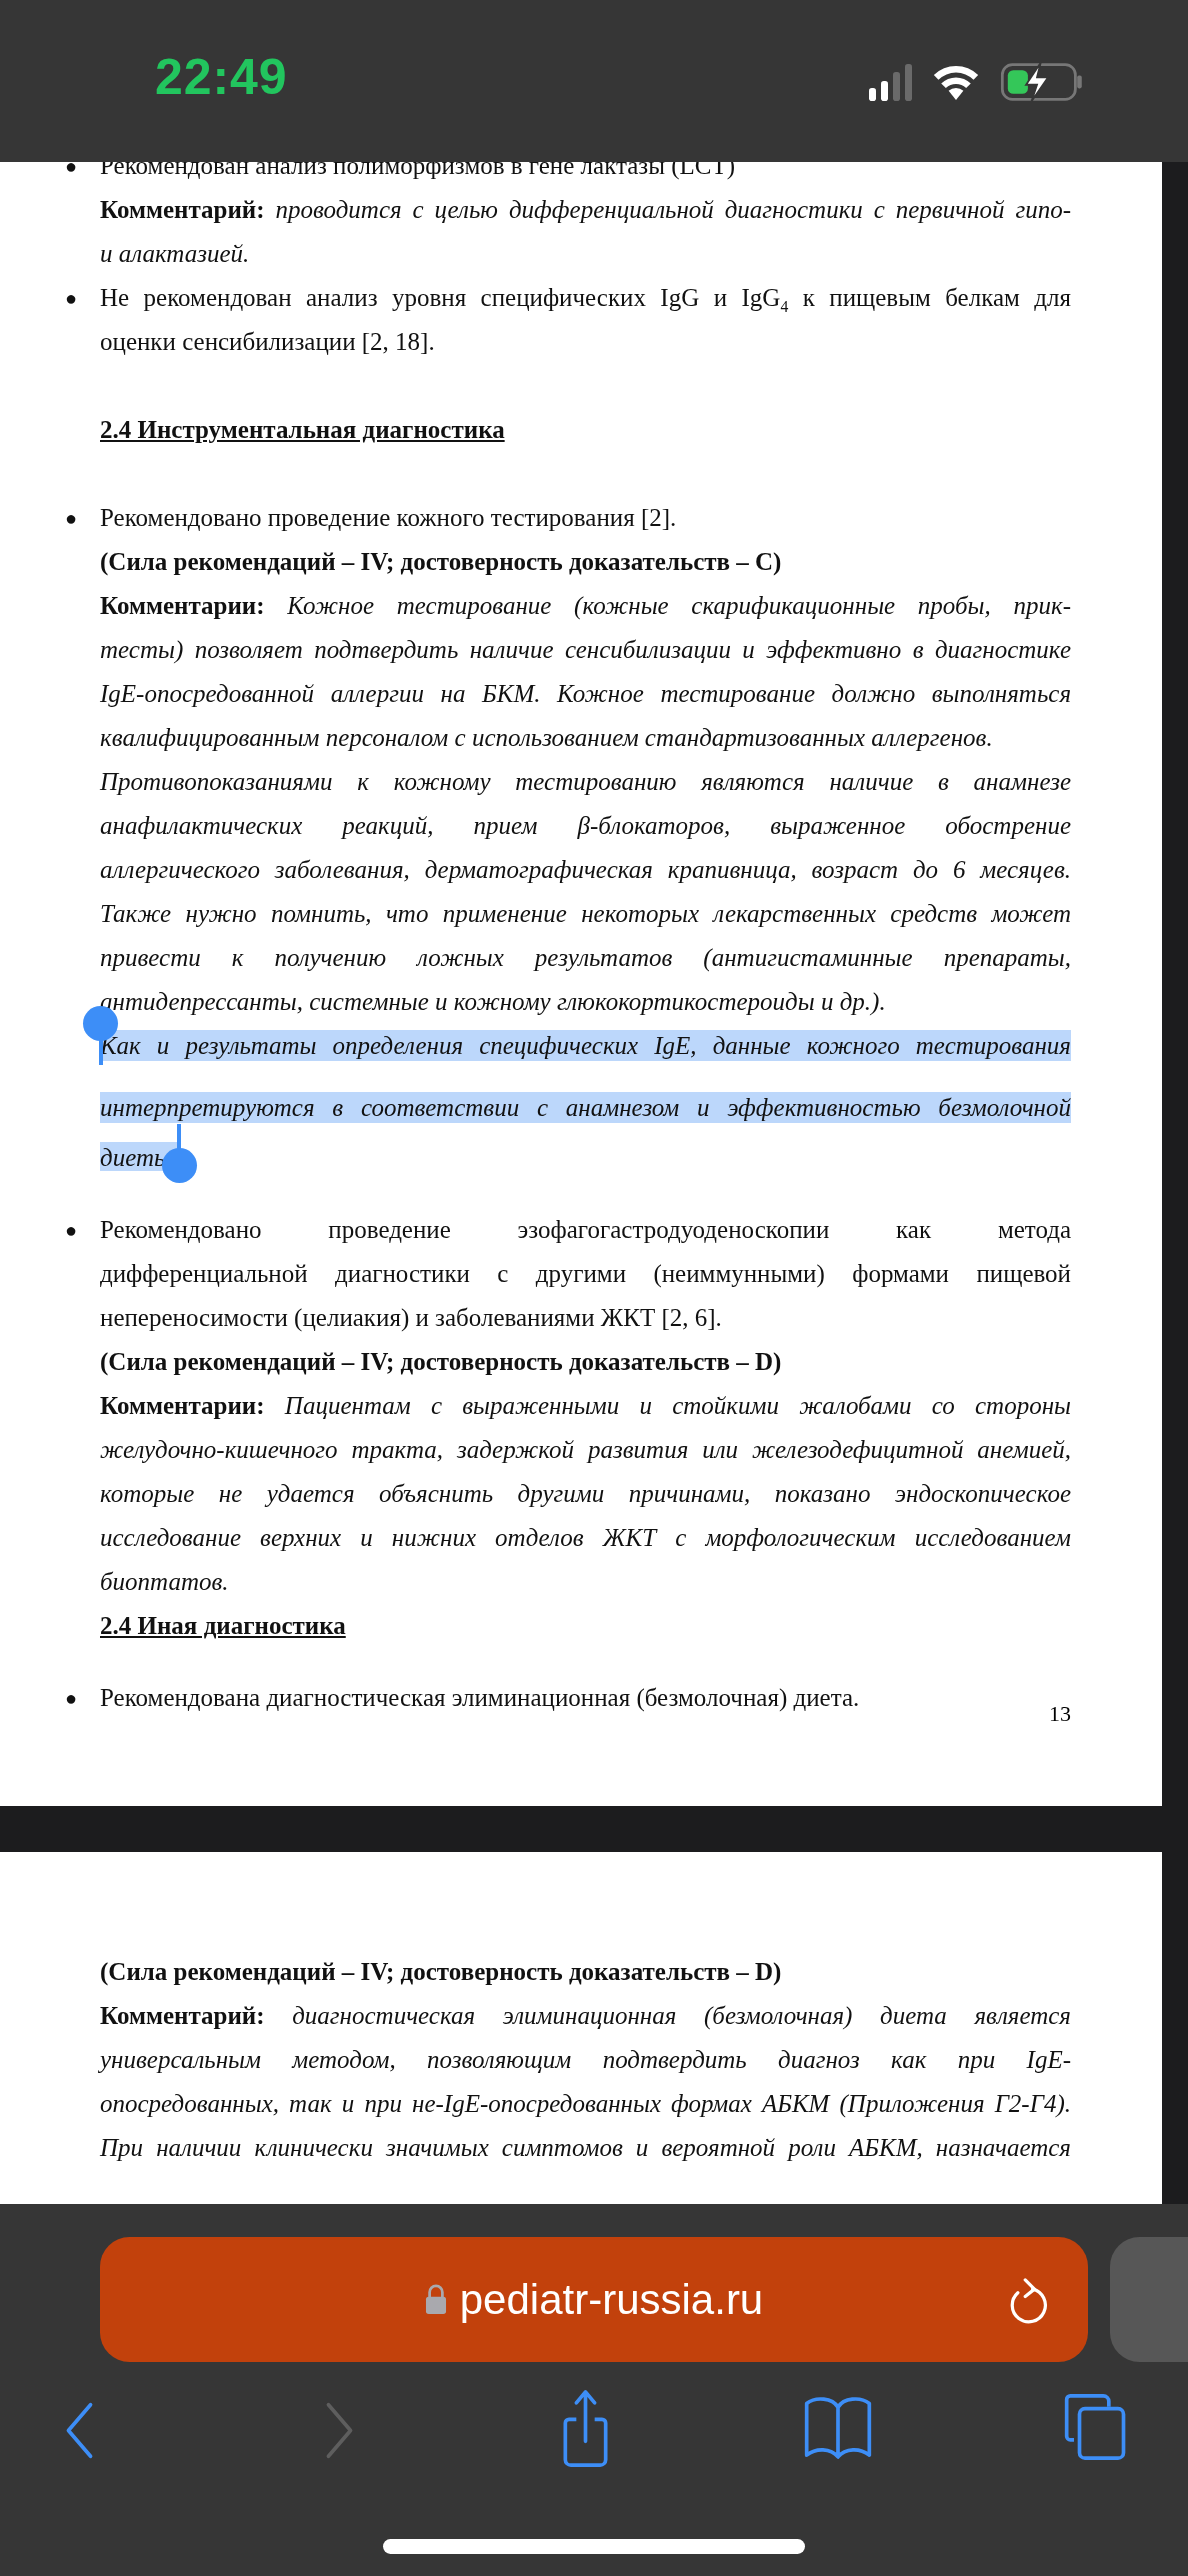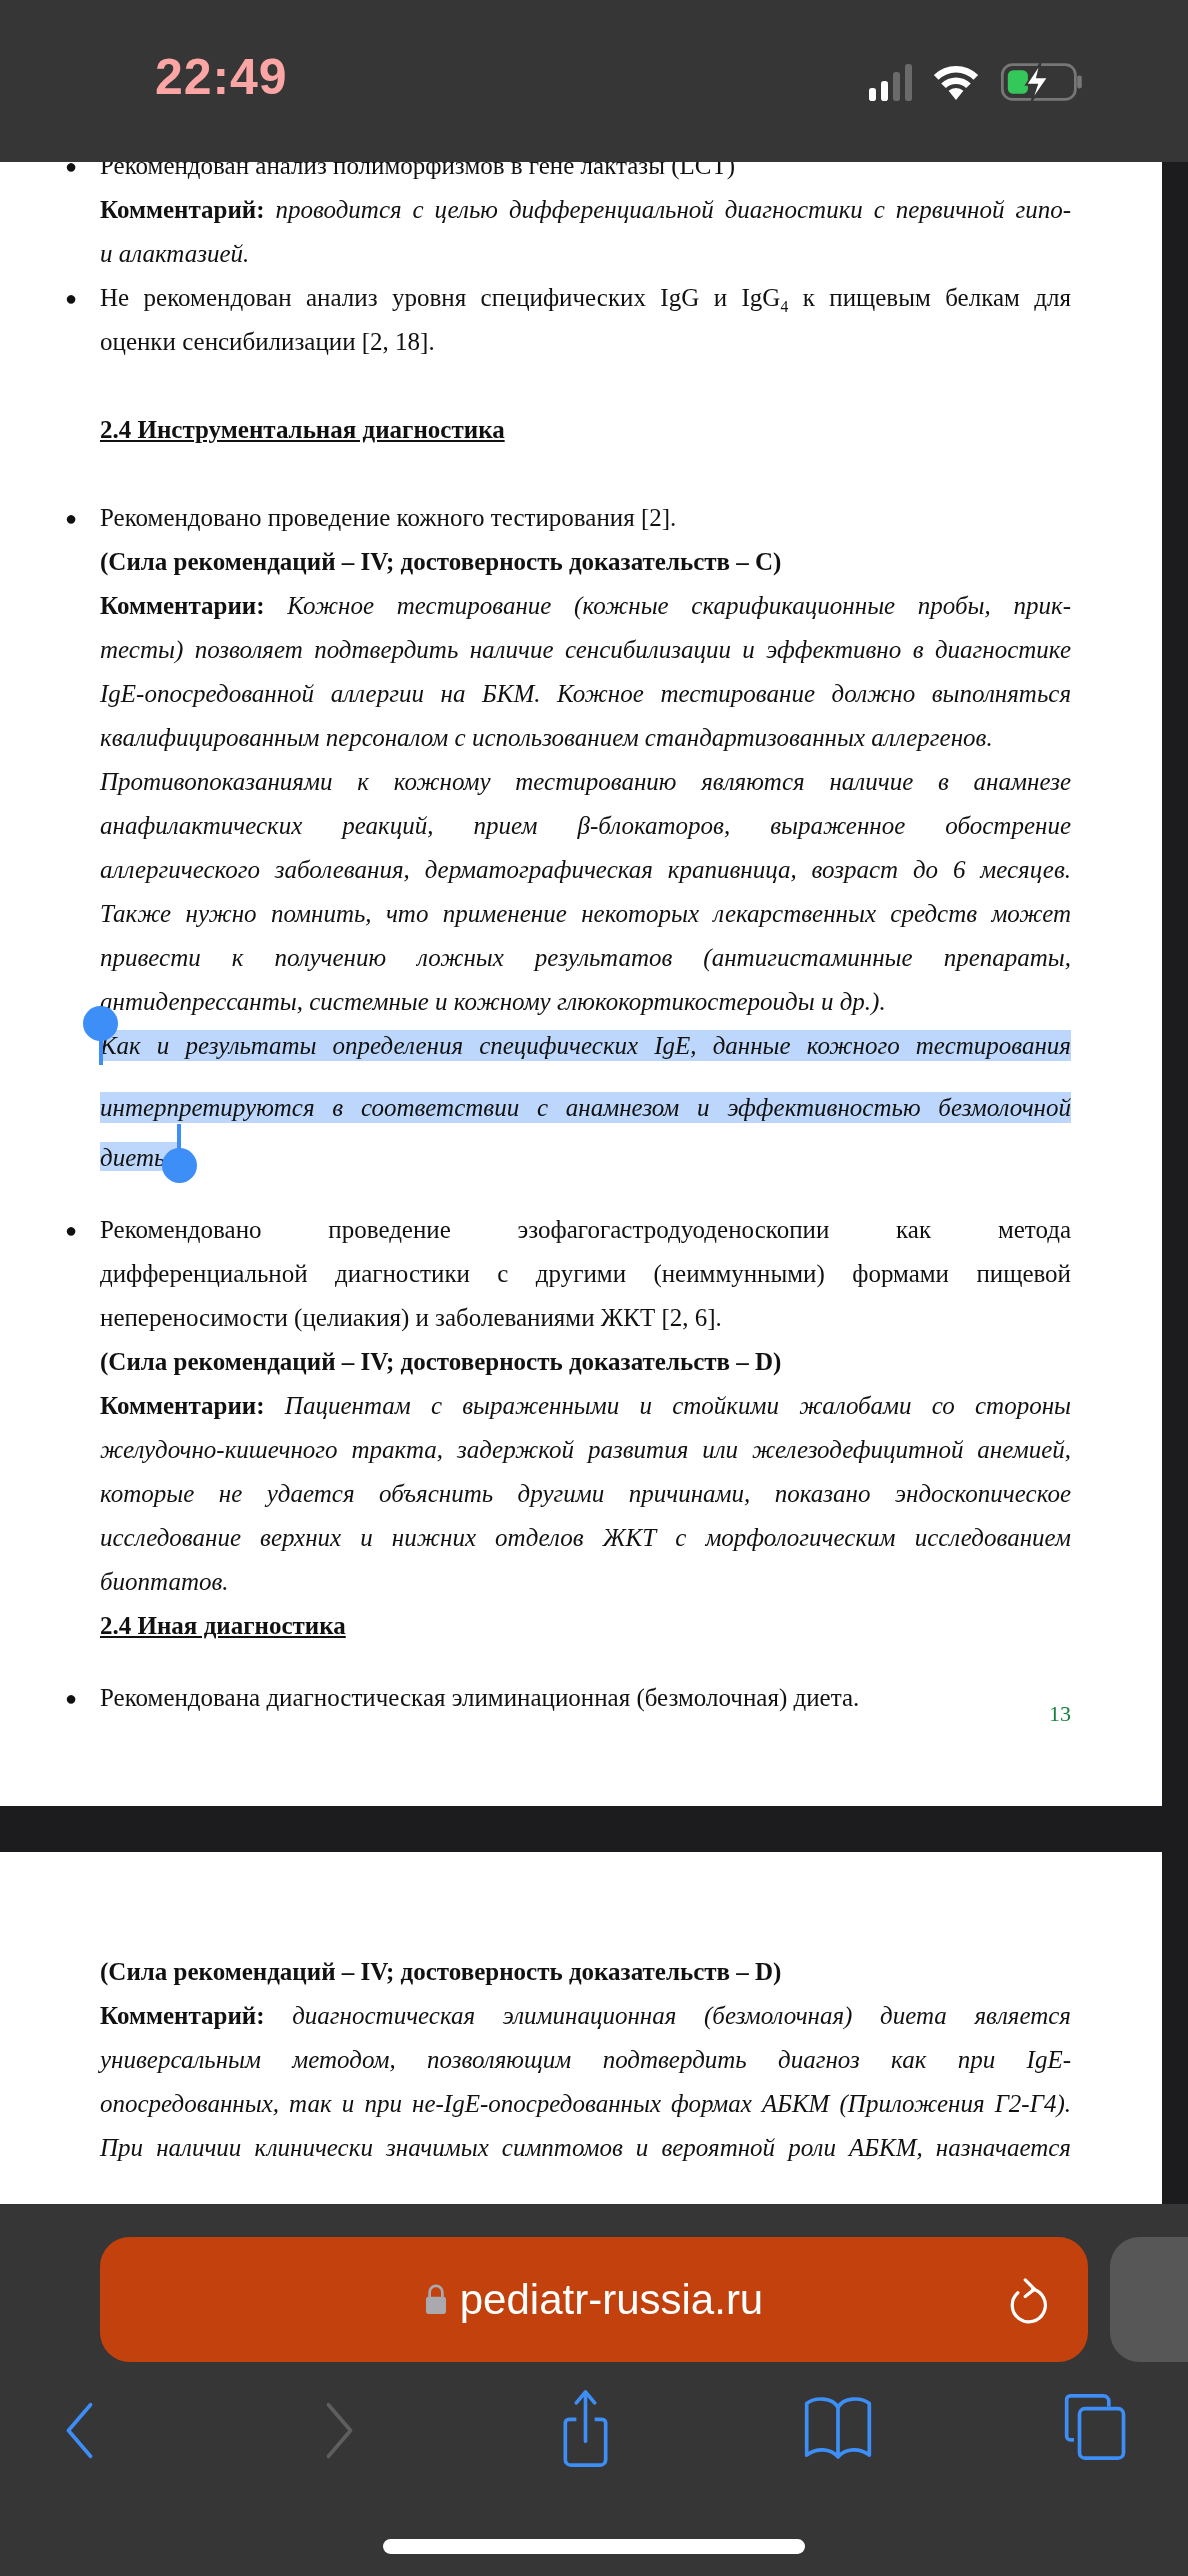"22:49" .time { color: #fca5a5 -> #22c55e }
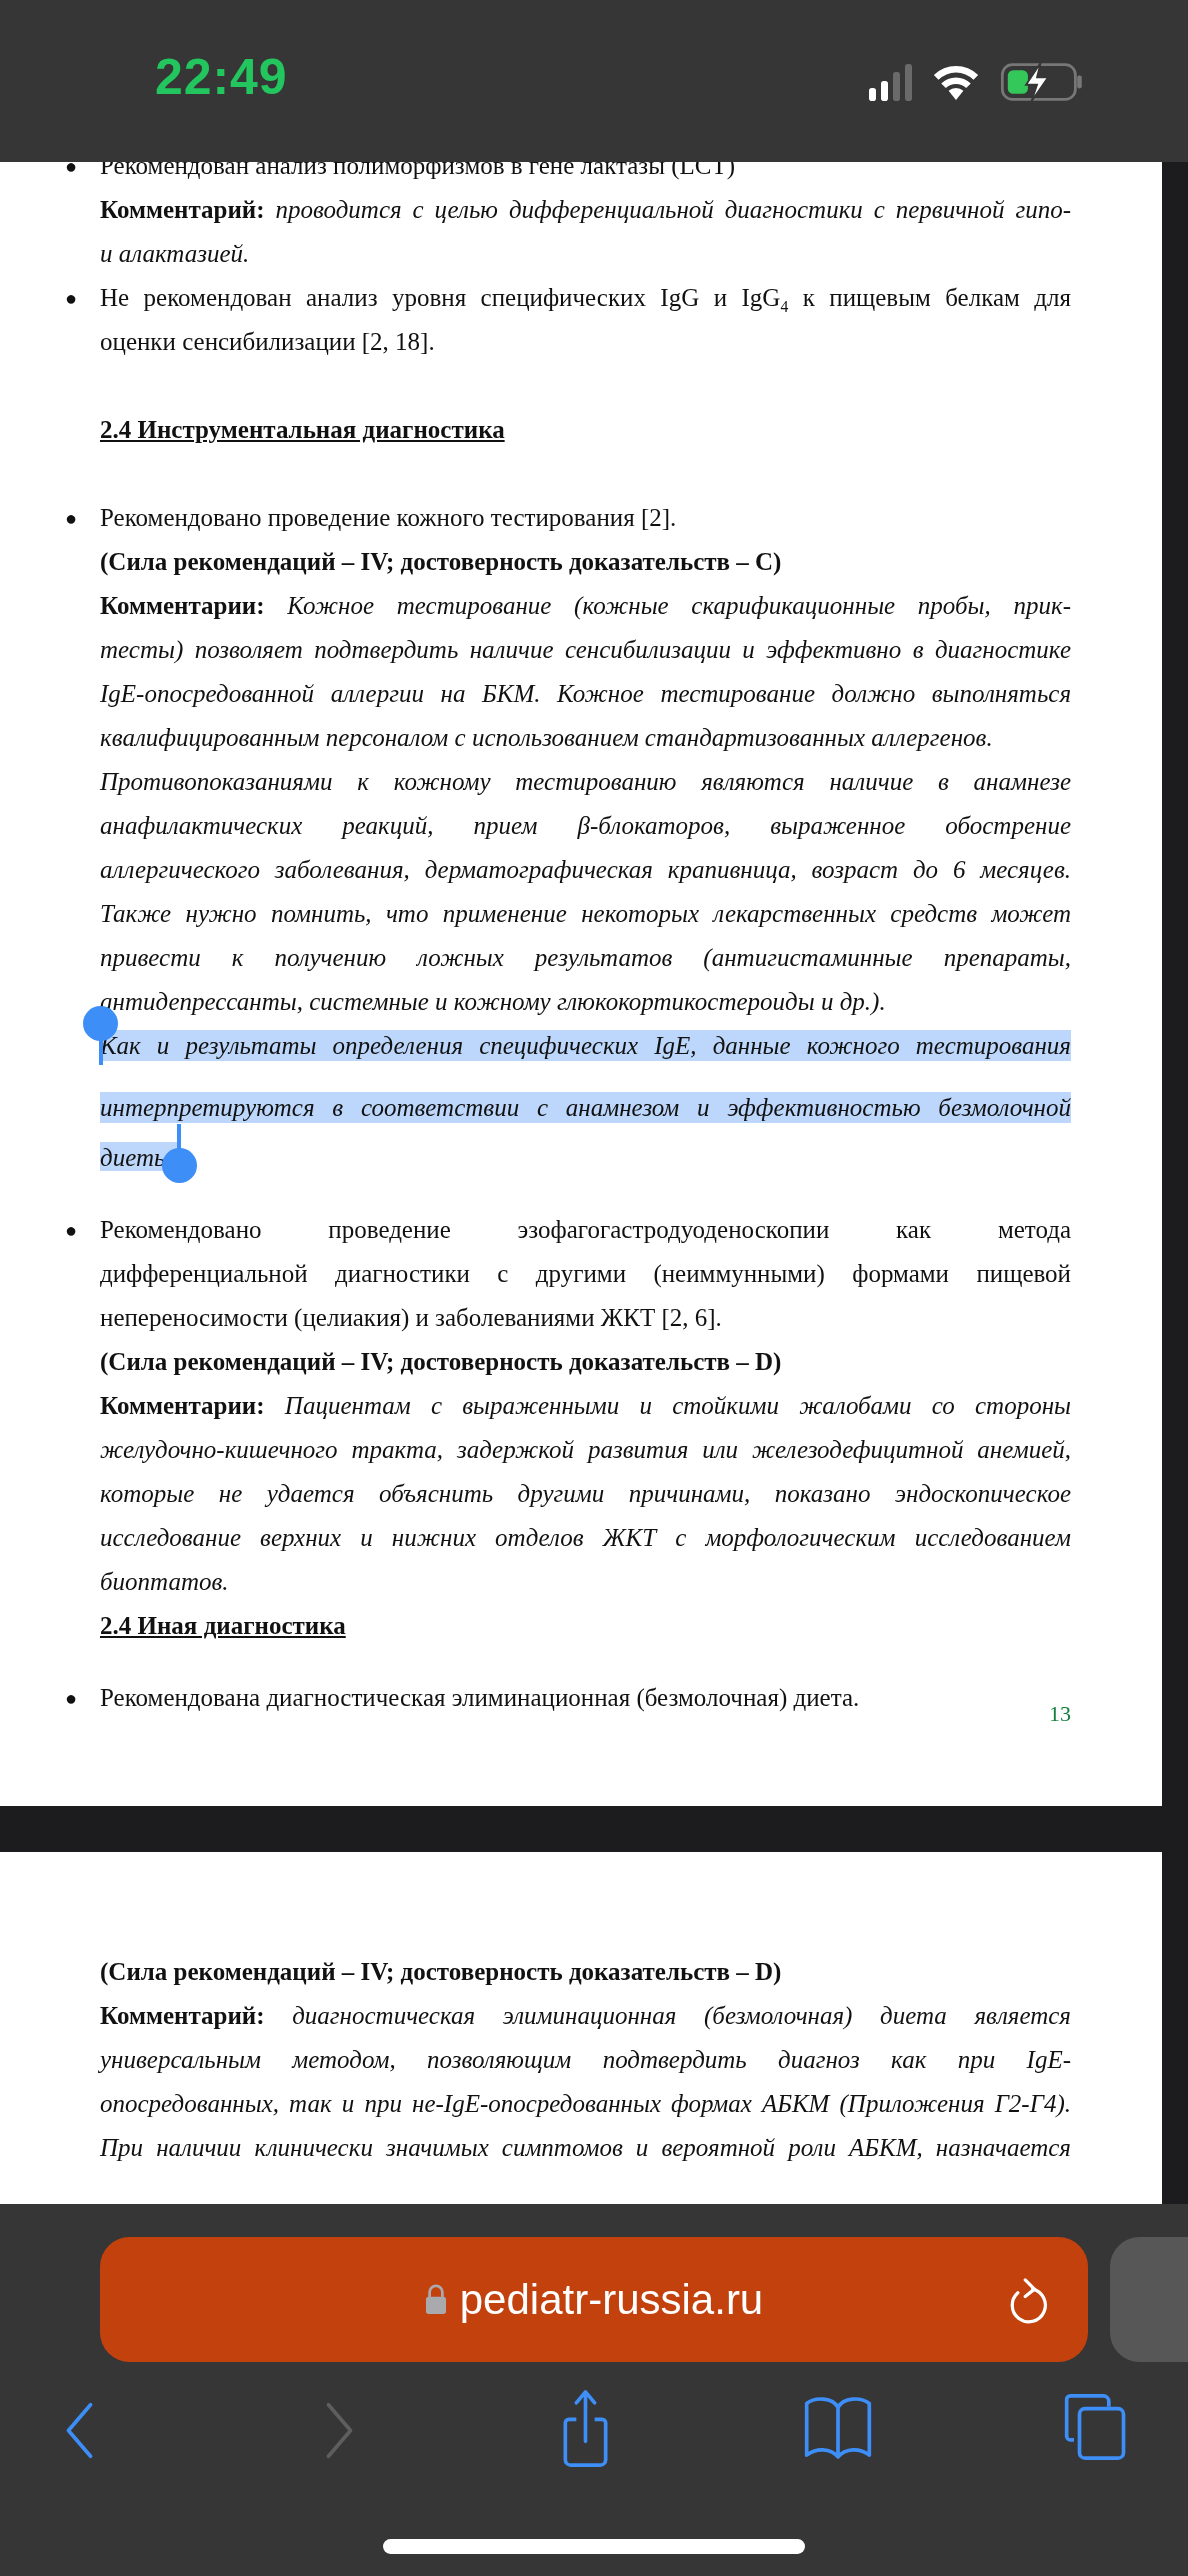"13" .pageno { color: #15803d -> #000000 }
